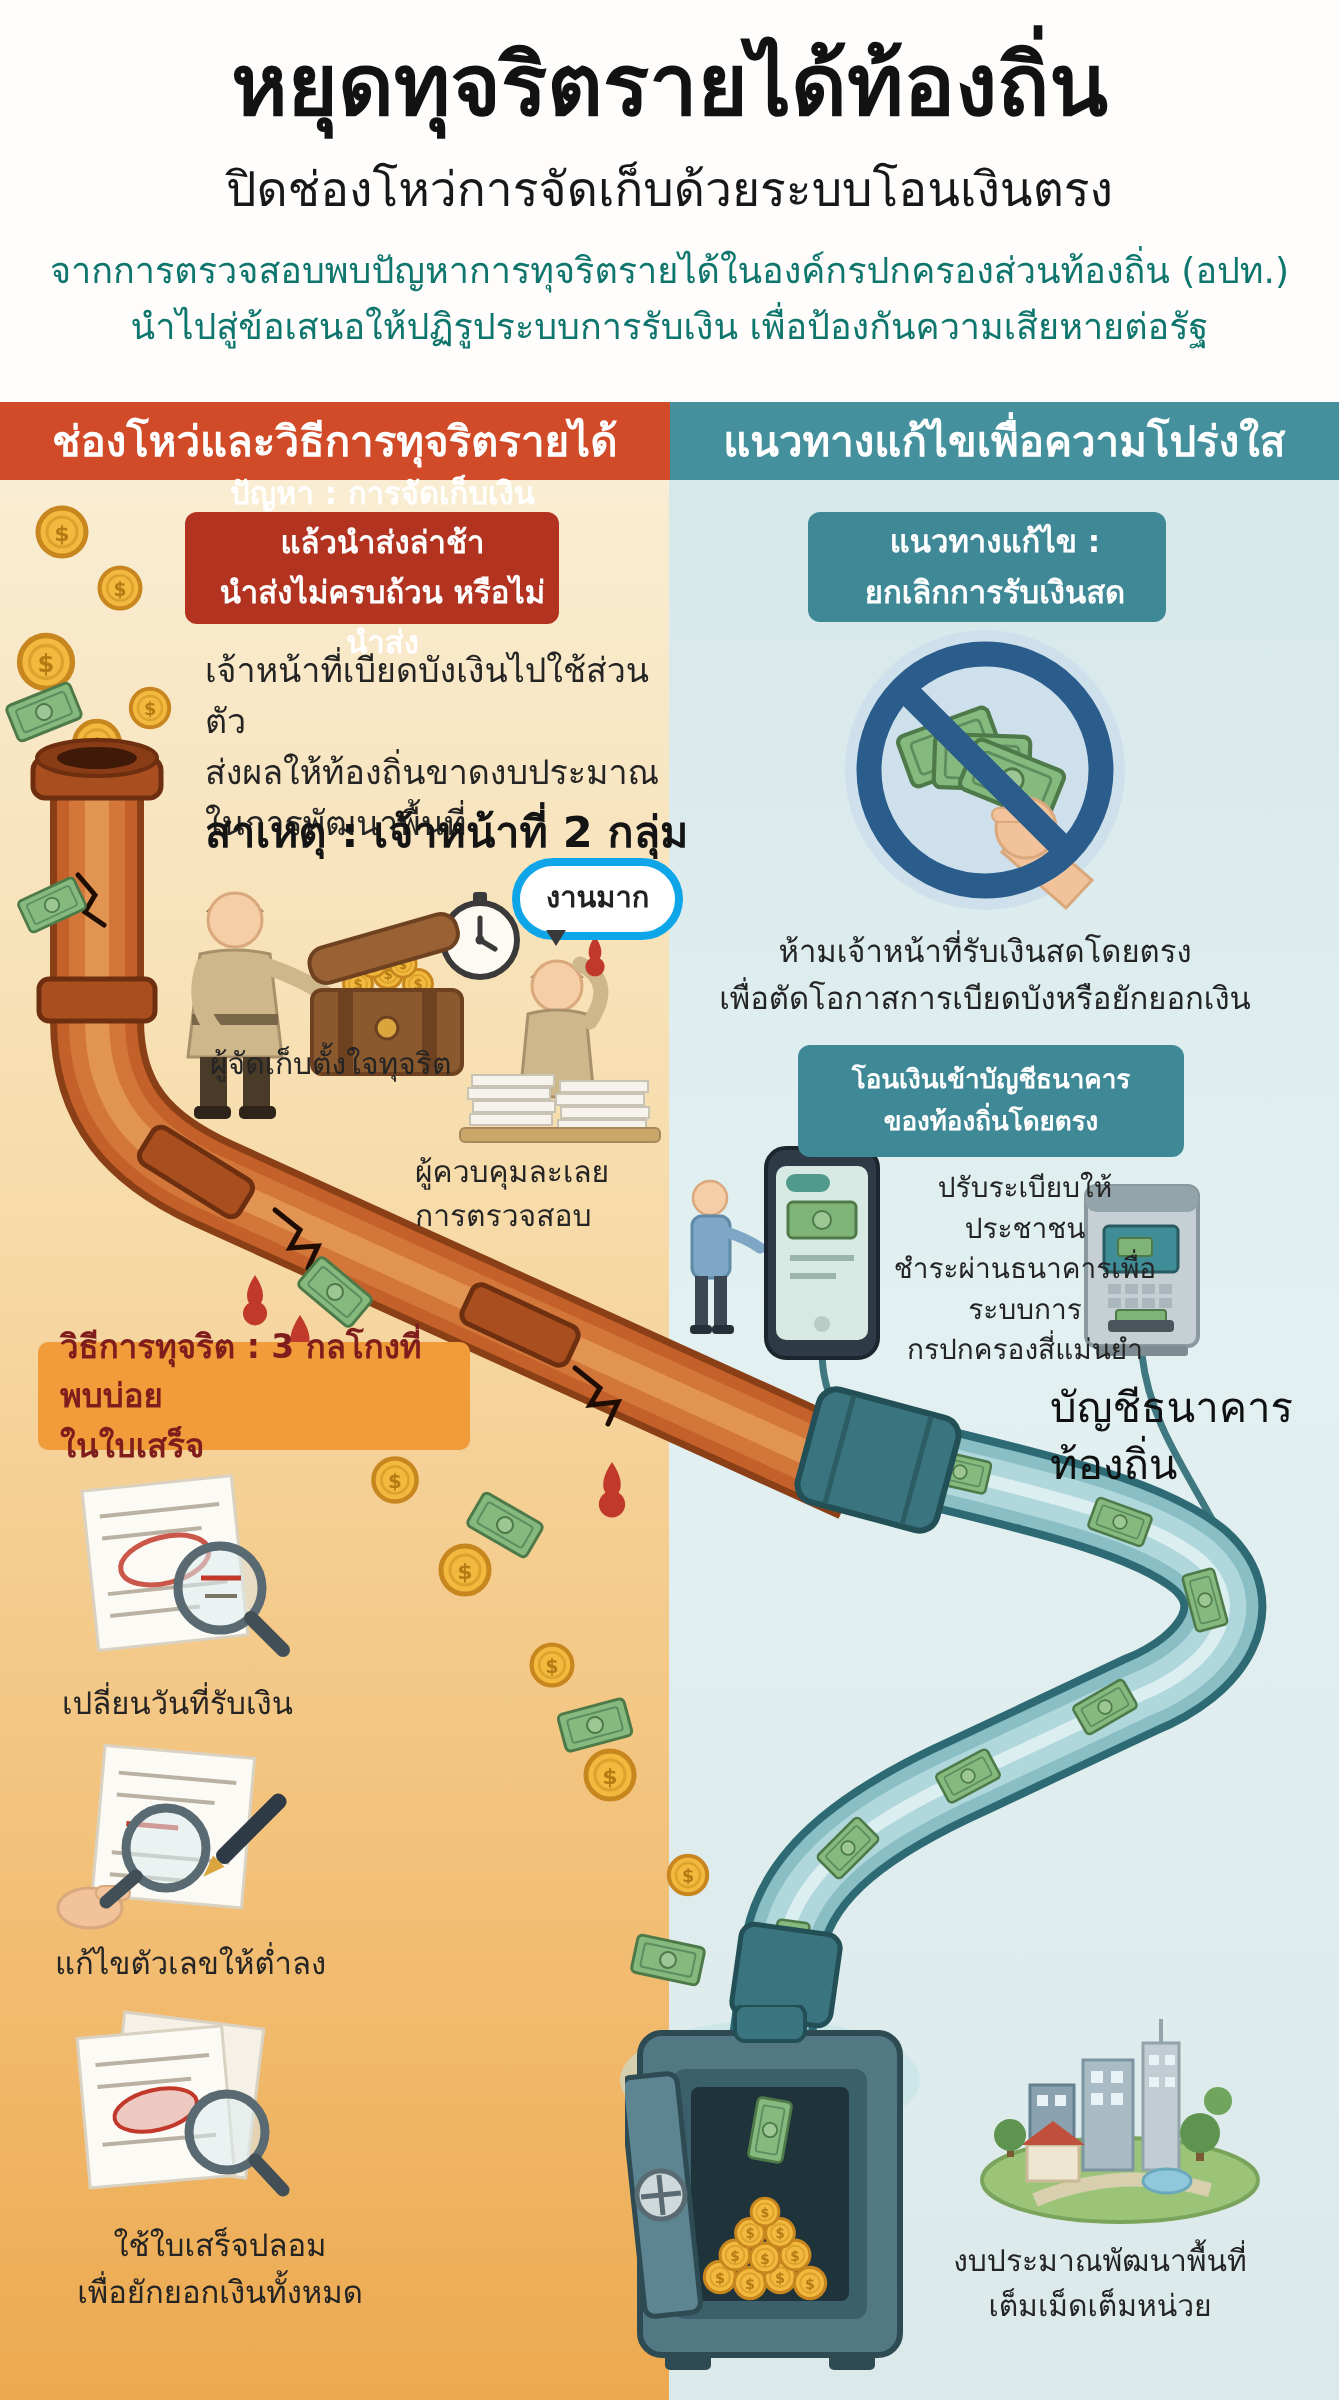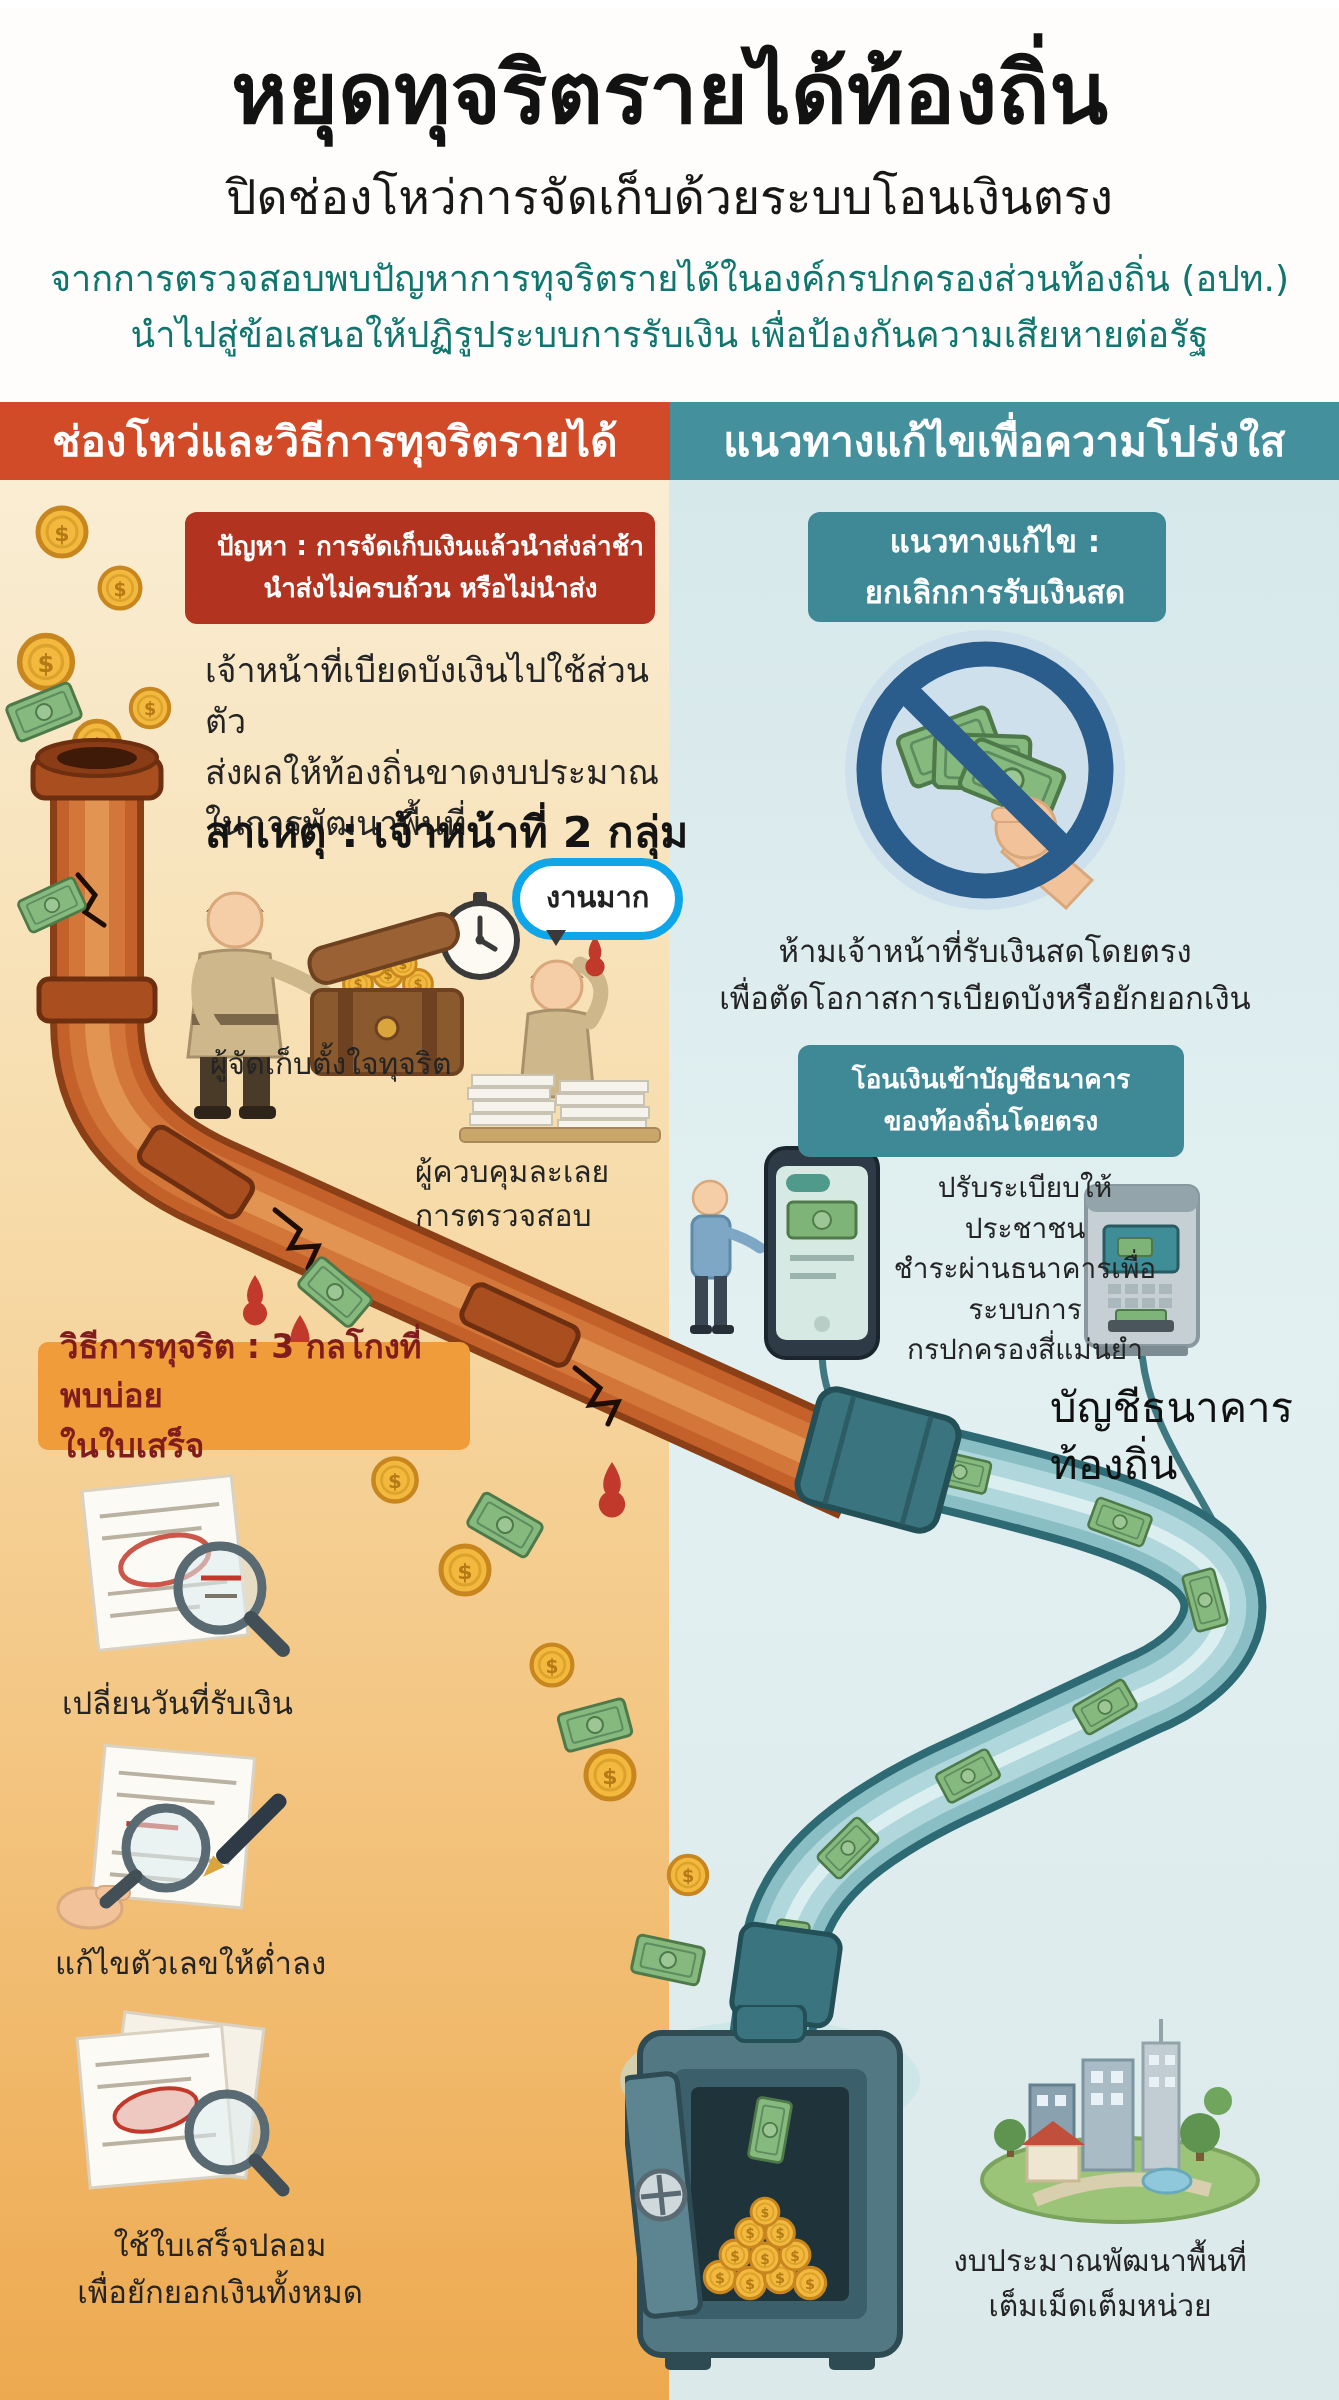"หยุดทุจริตรายได้ท้องถิ่น" .header { top: 8px -> 0 }
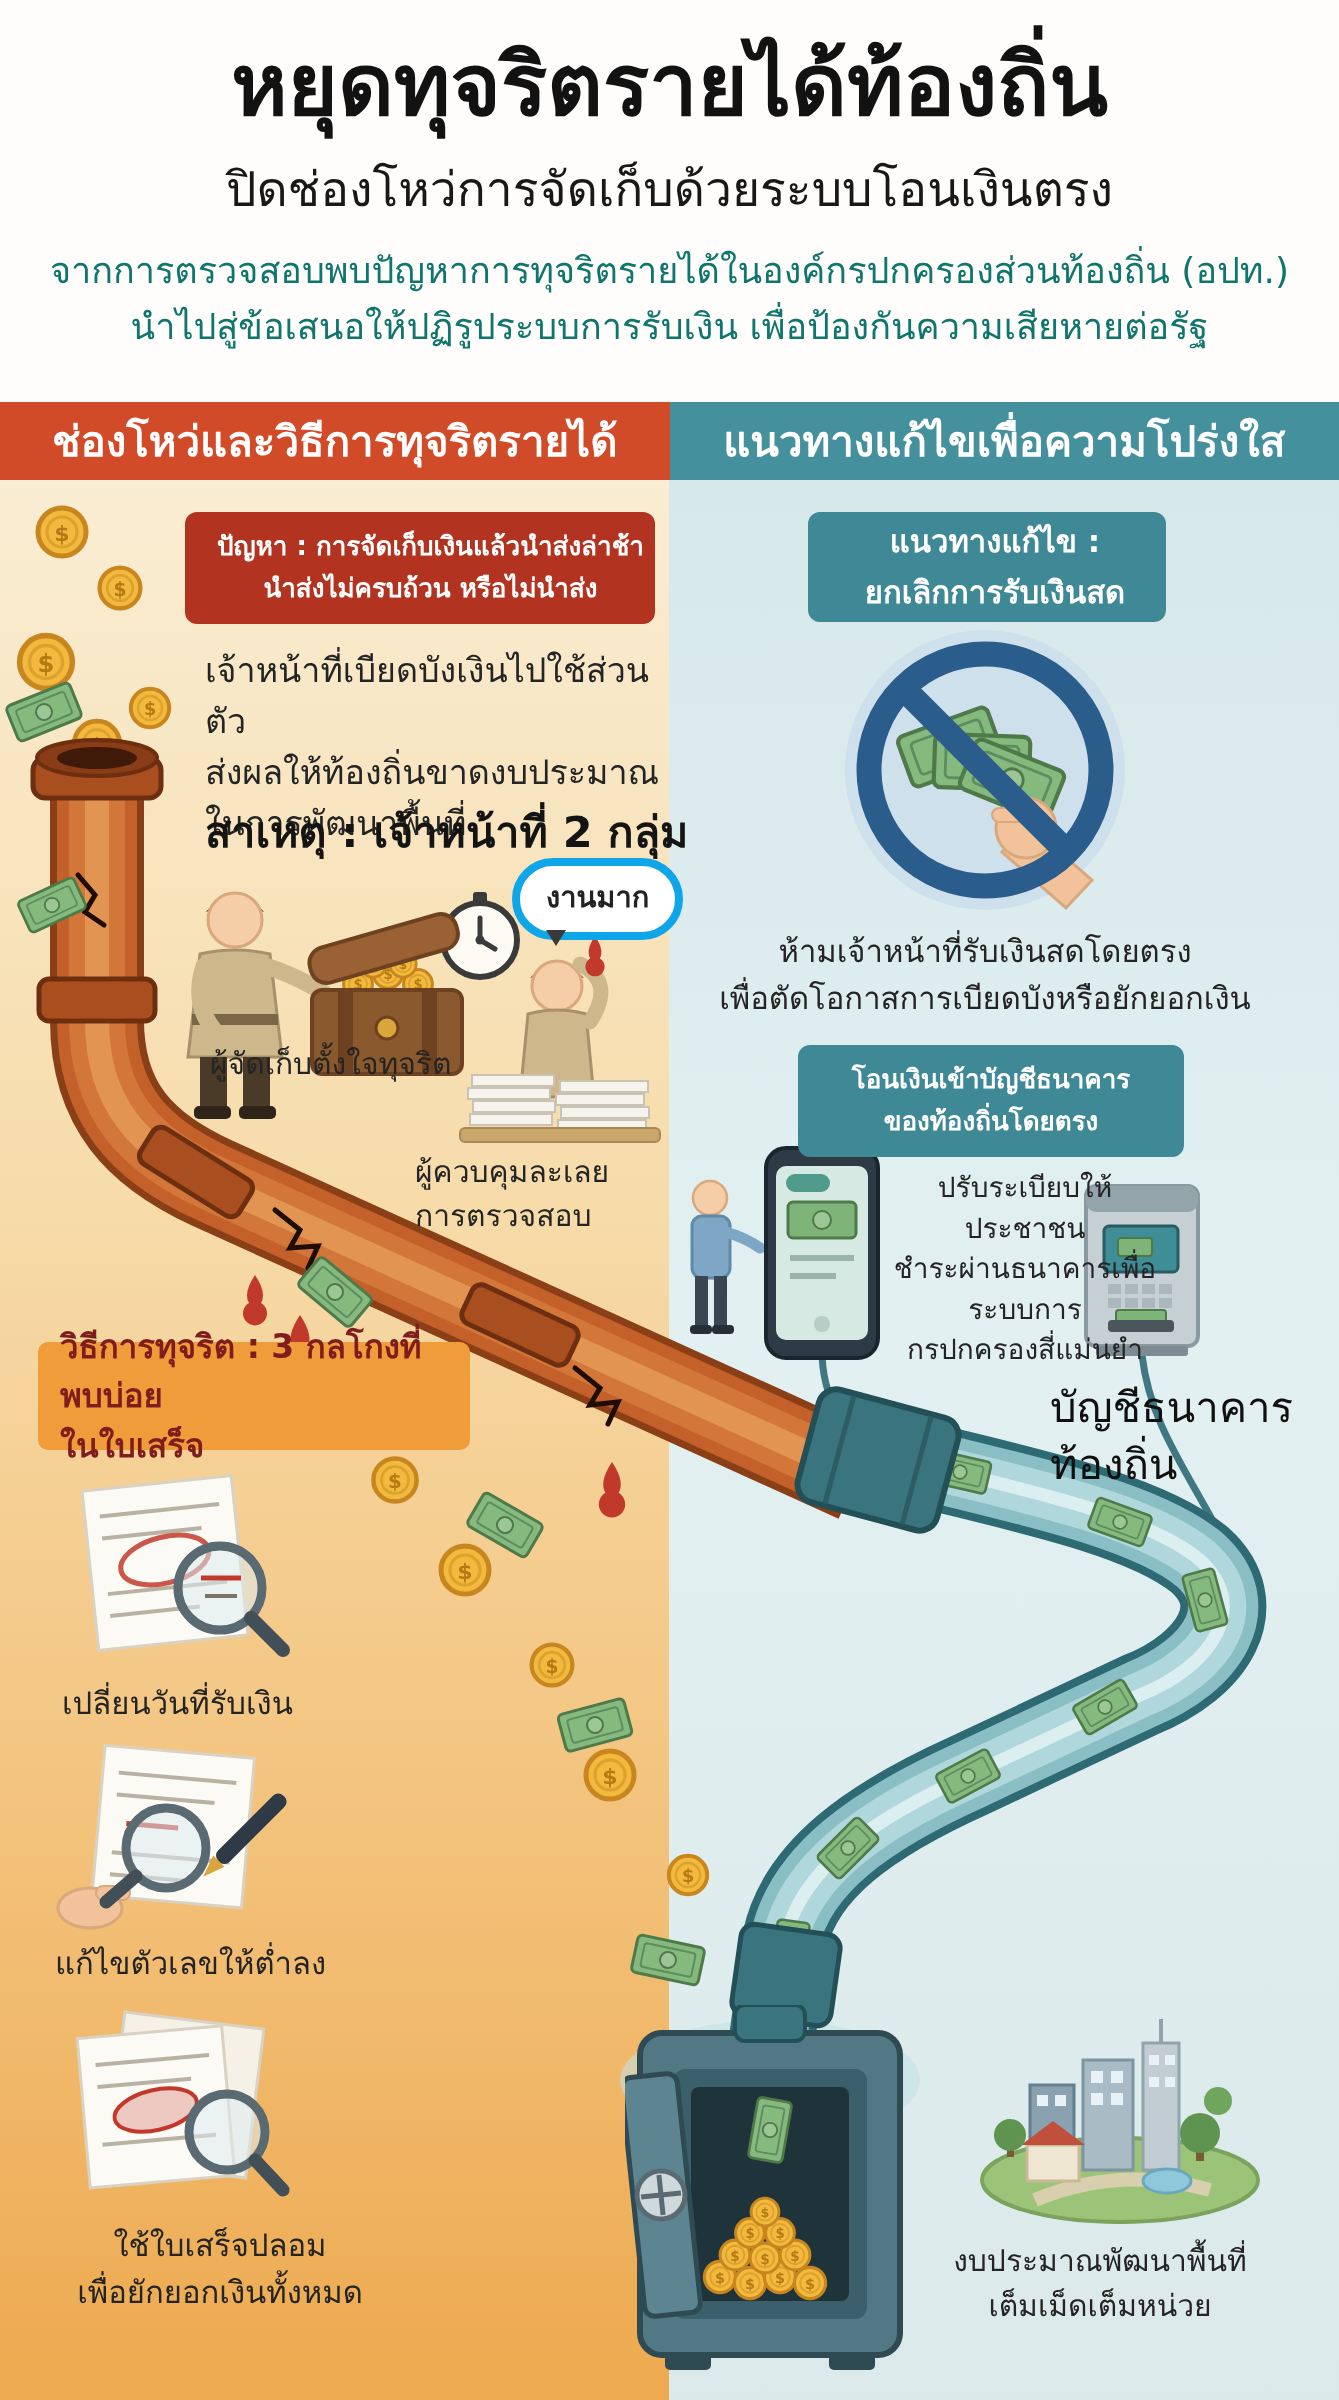"ปัญหา : การจัดเก็บเงินแล้วนำส่งล่าช้า" .badge.problem { font-size: 26px -> 31px; width: 470px -> 374px }
